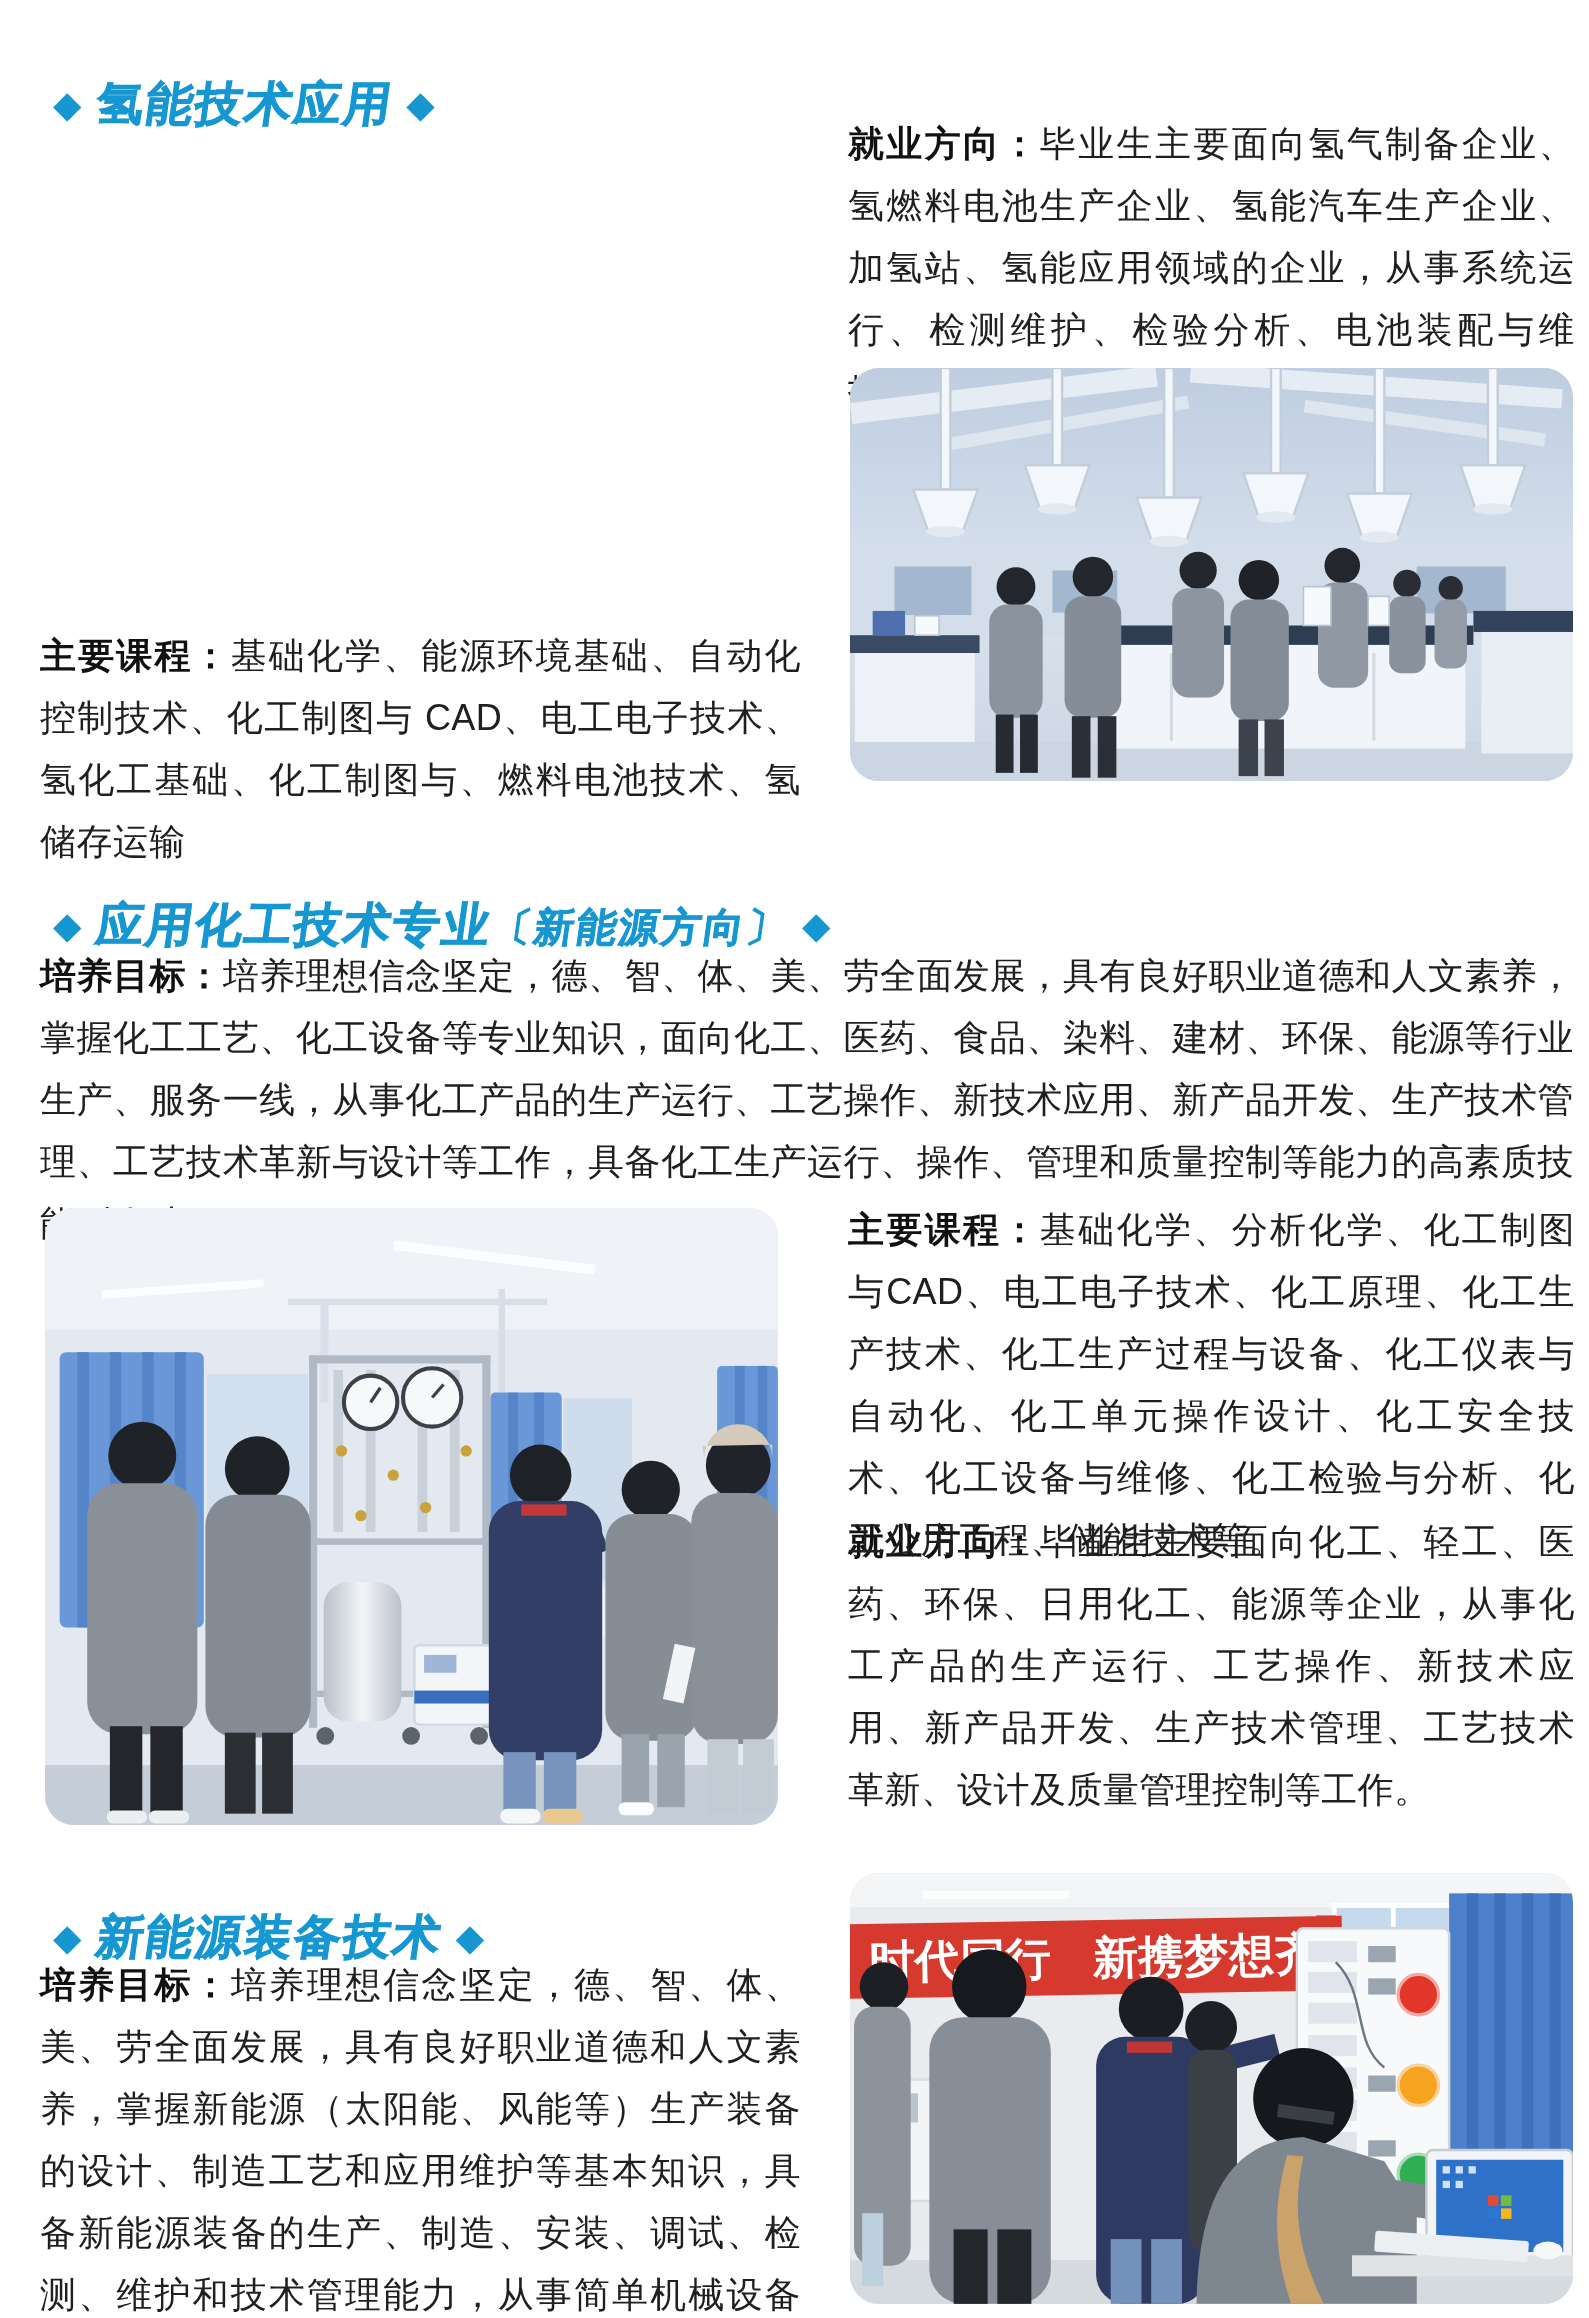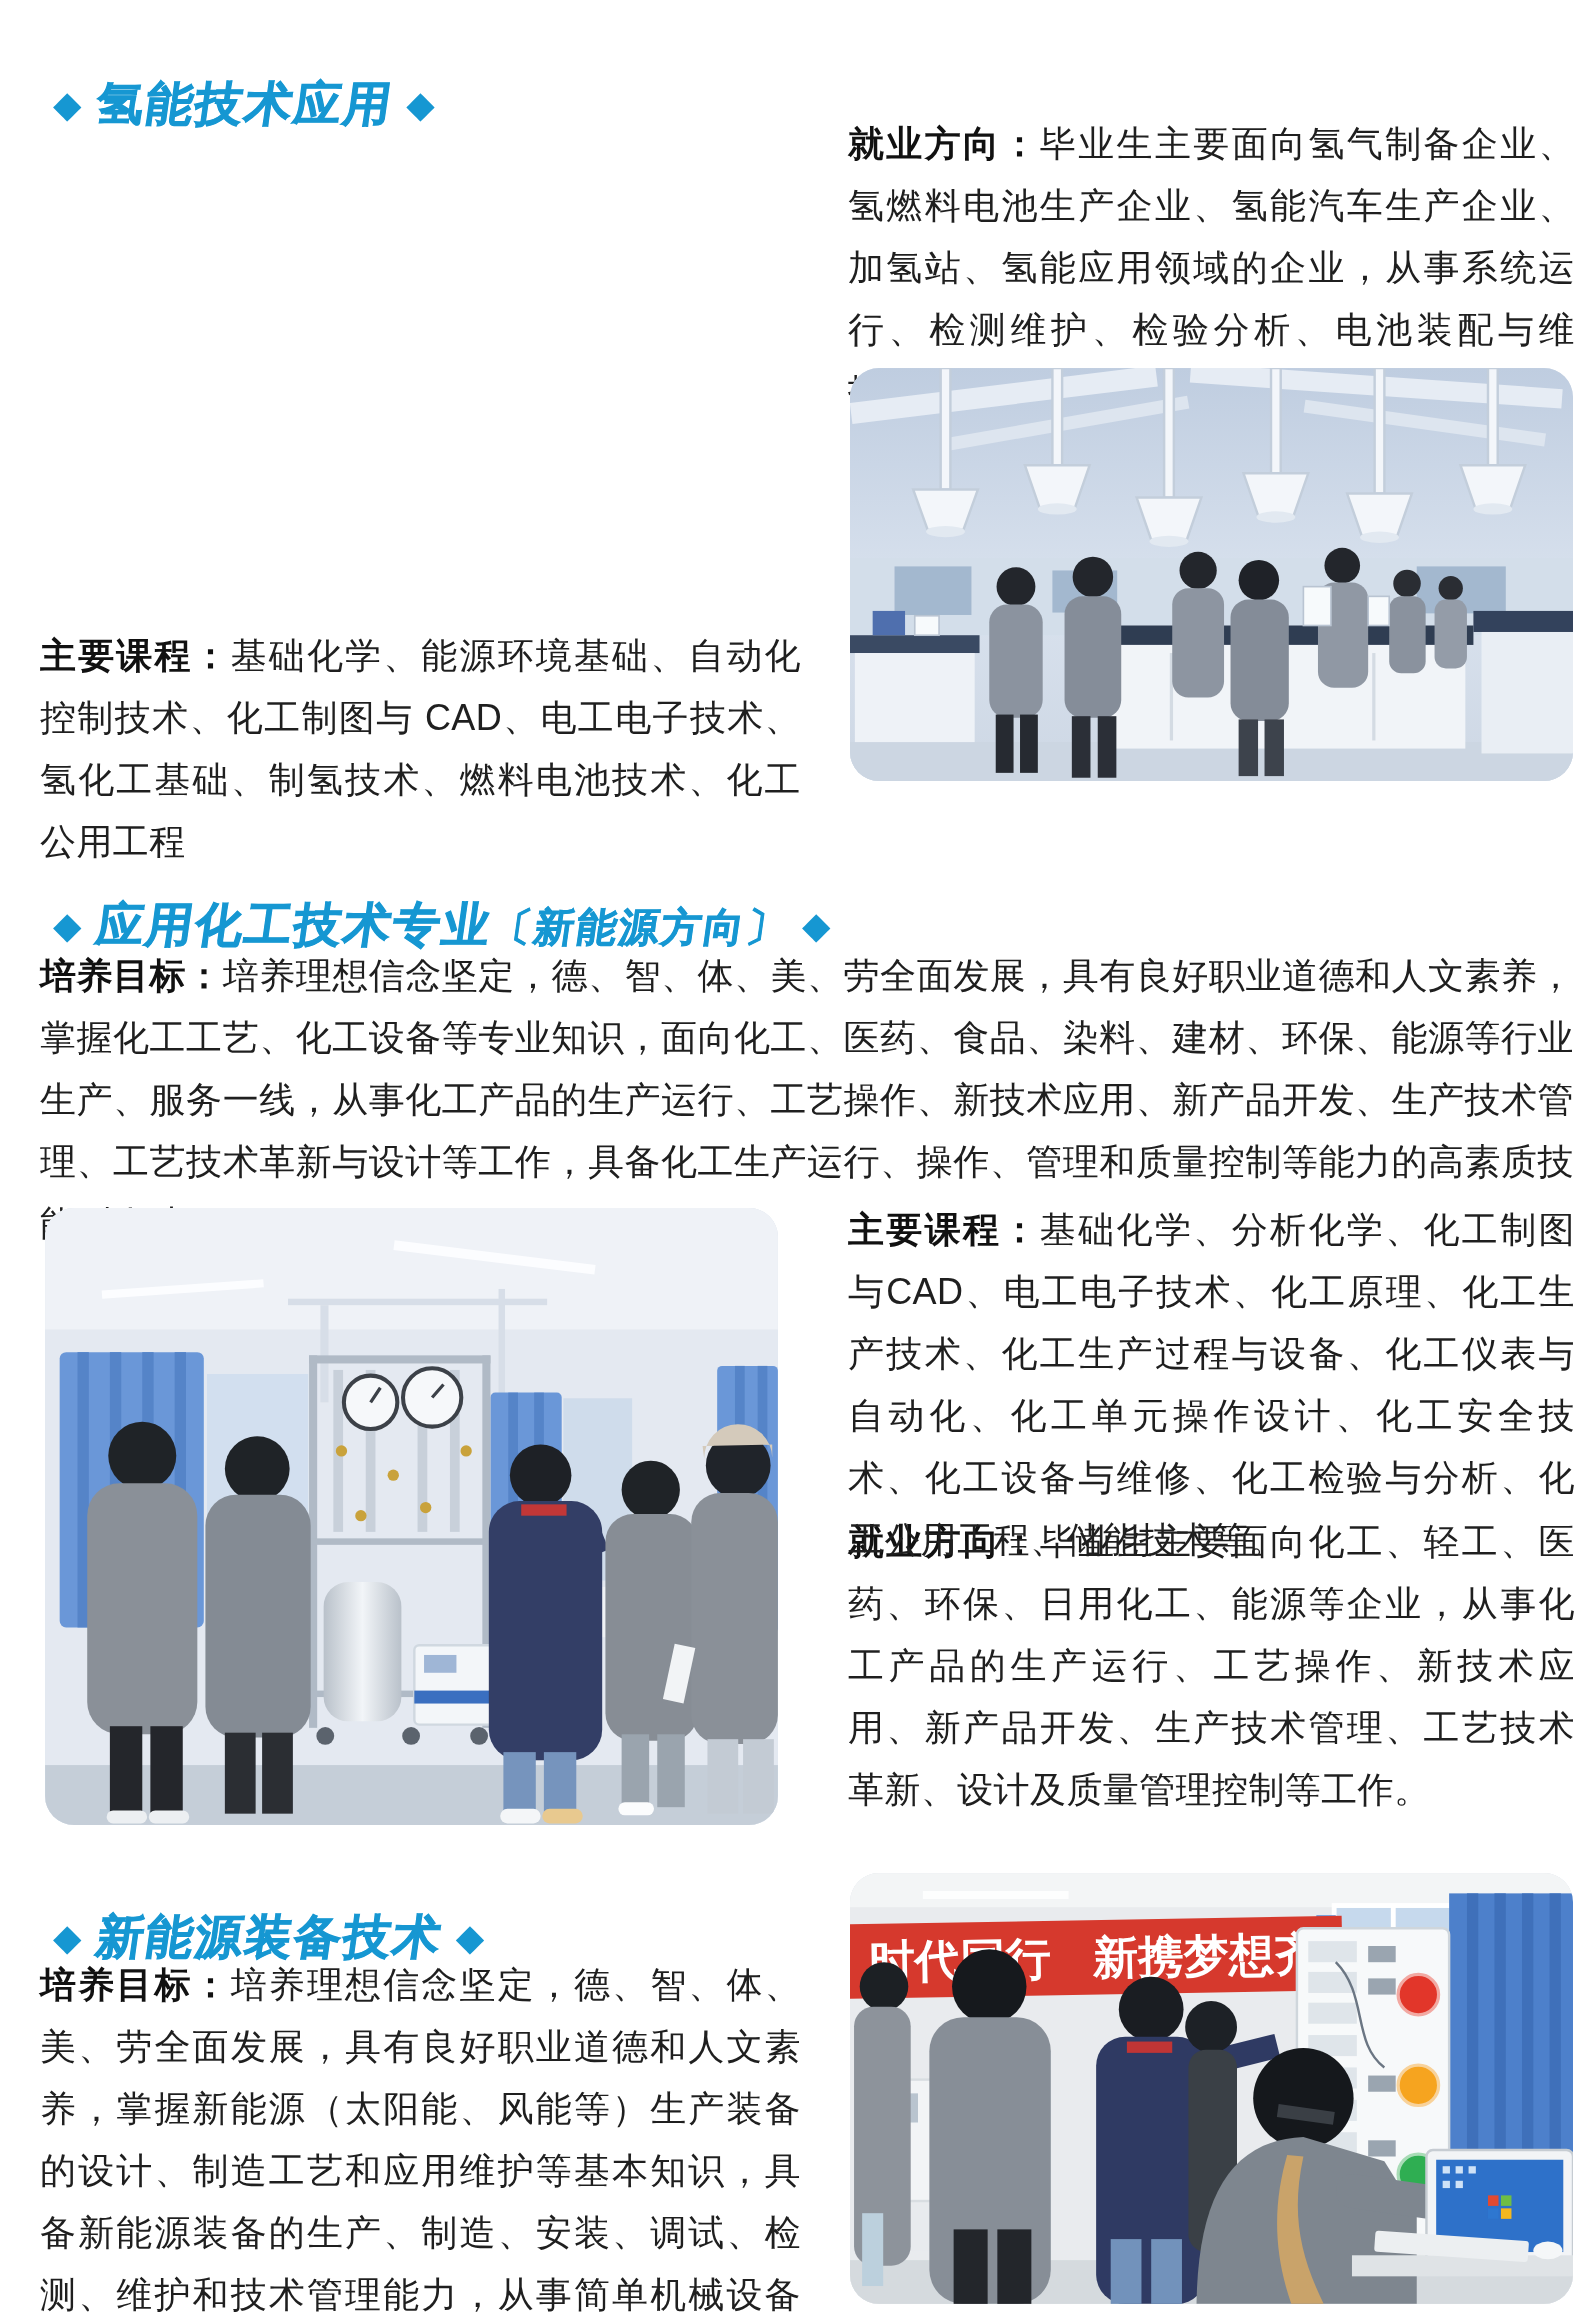"基础化学、能源环境基础、自动化控制技术、化工制图与" span { text: 制氢技术、燃料电池技术、化工公用工程 -> 化工制图与、燃料电池技术、氢储存运输 }
